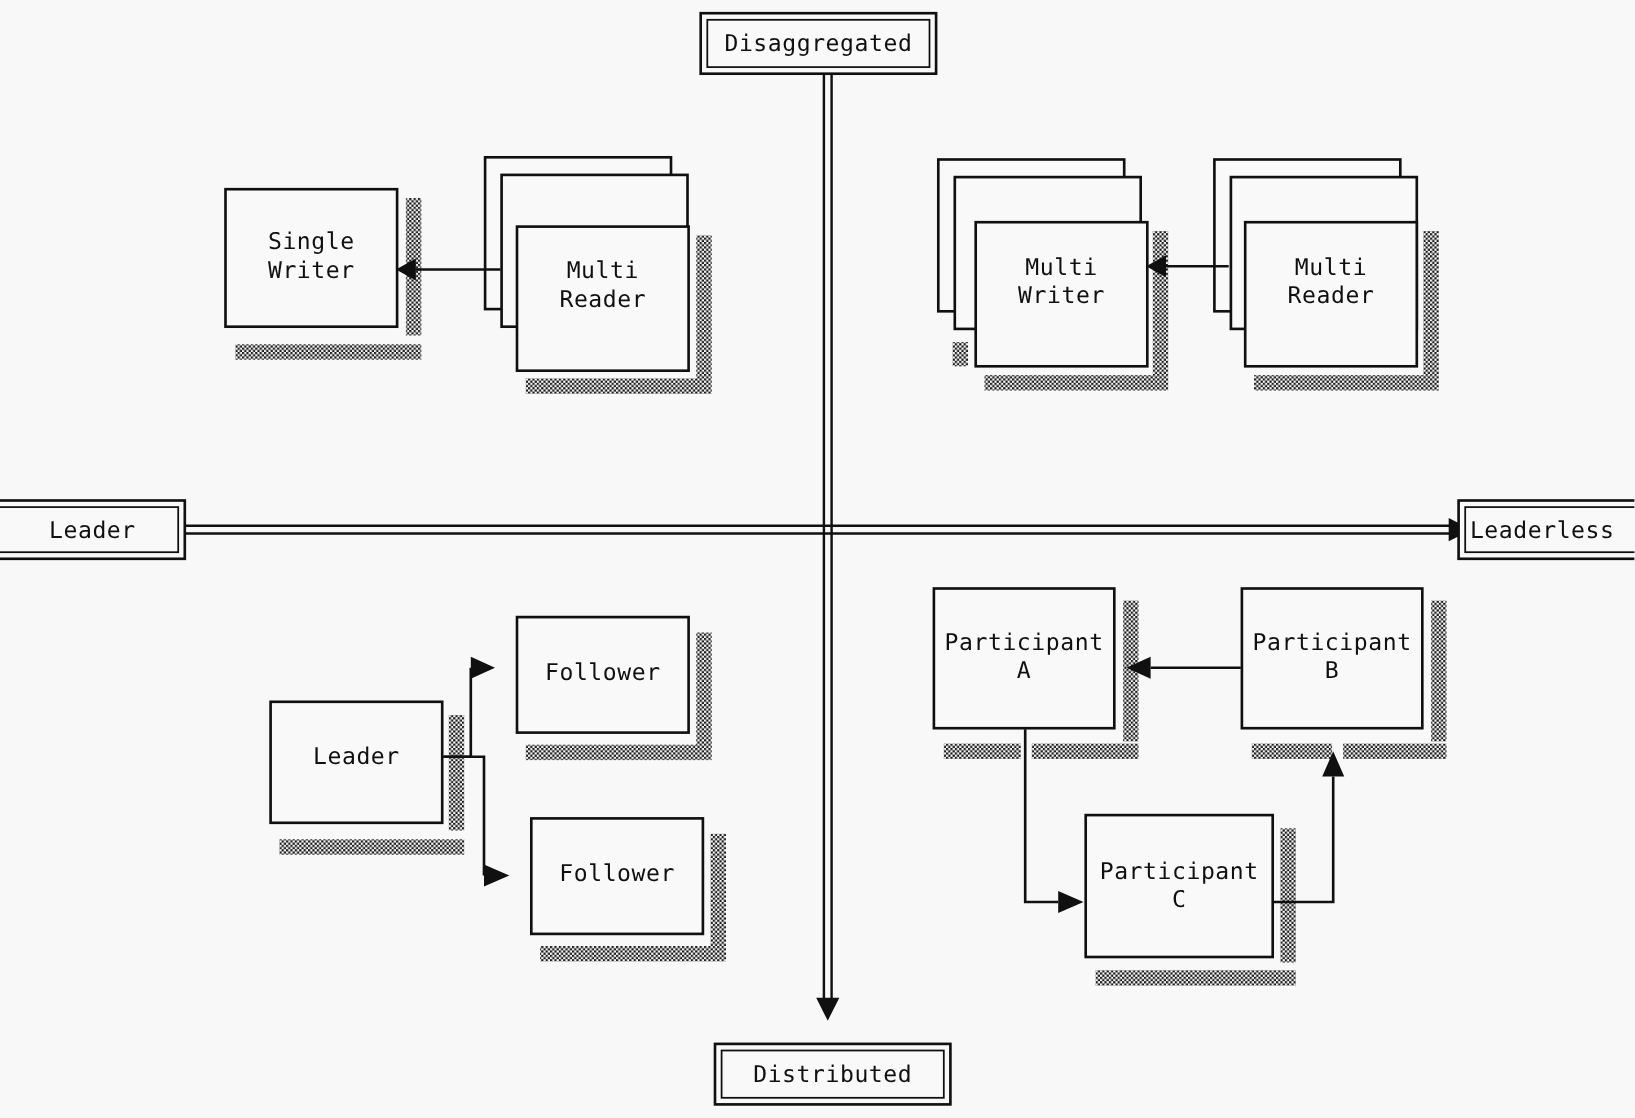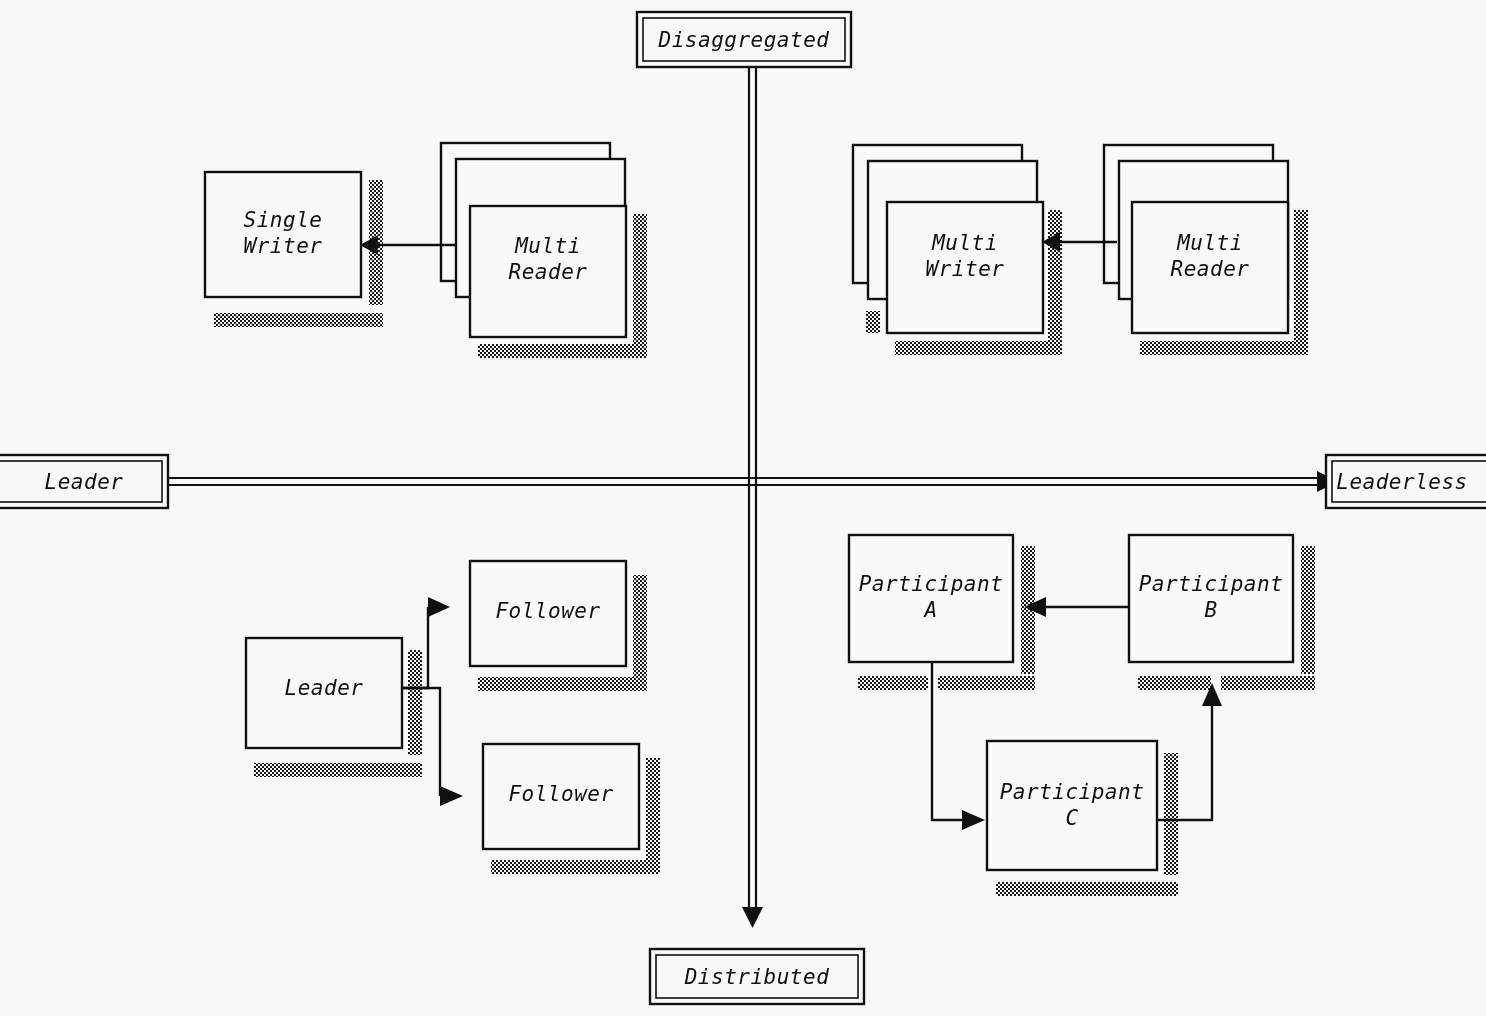"Disaggregated" #canvas { font-style: italic -> none }
